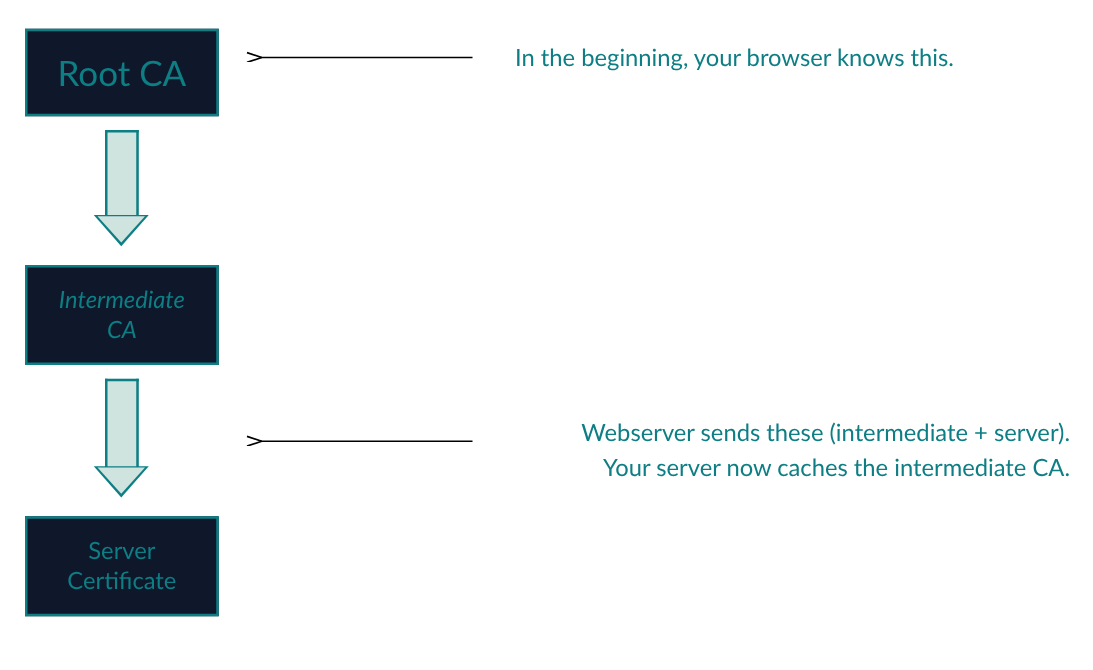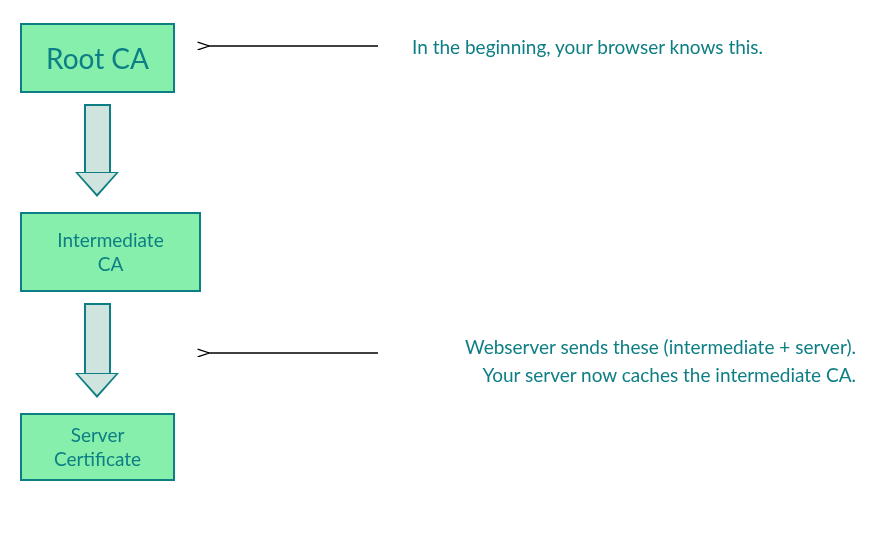"Root CA" .box { background: #86efac -> #0f172a }
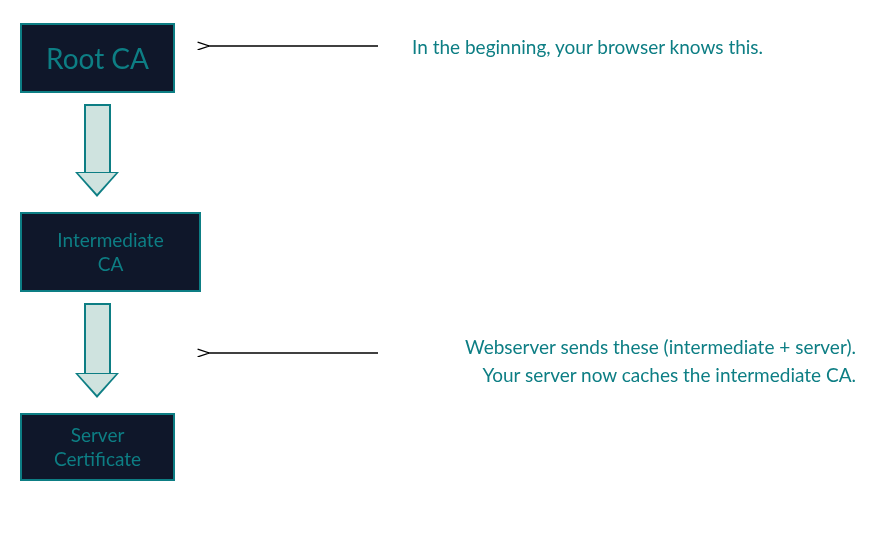"Intermediate" .box.intermediate { font-style: none -> italic; width: 181px -> 155px }
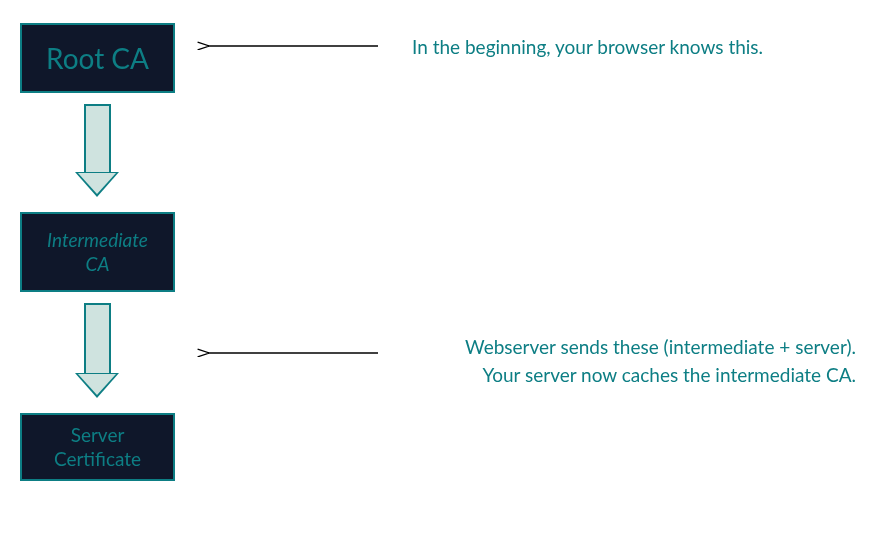"Server" .box.server { height: 68px -> 80px }
